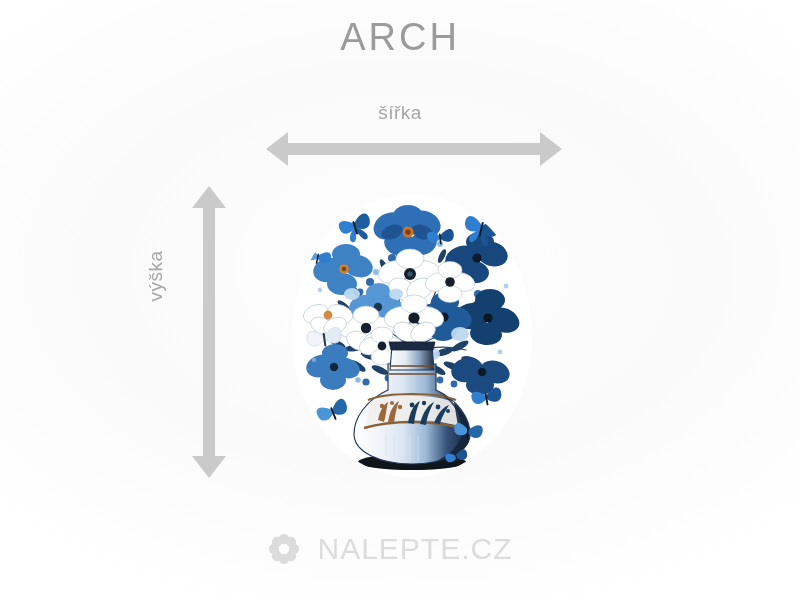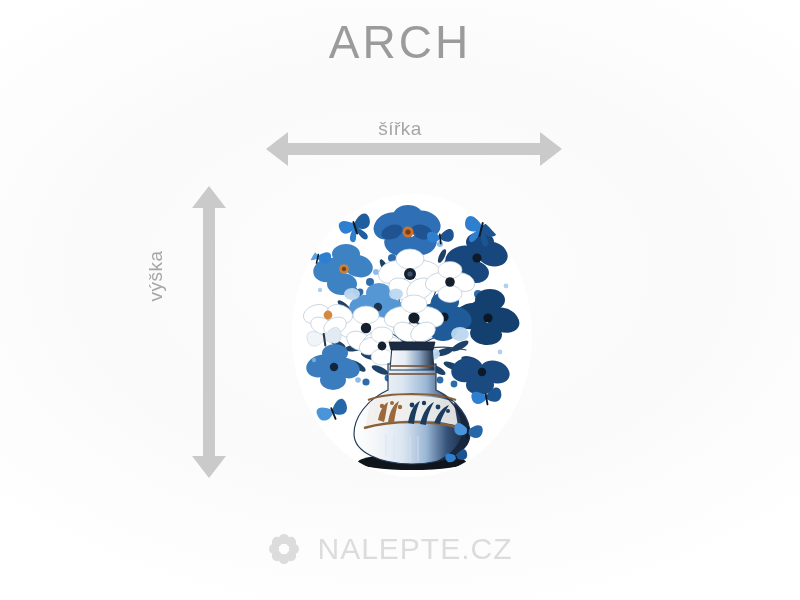"ARCH" #page-title { font-size: 46px -> 38px }
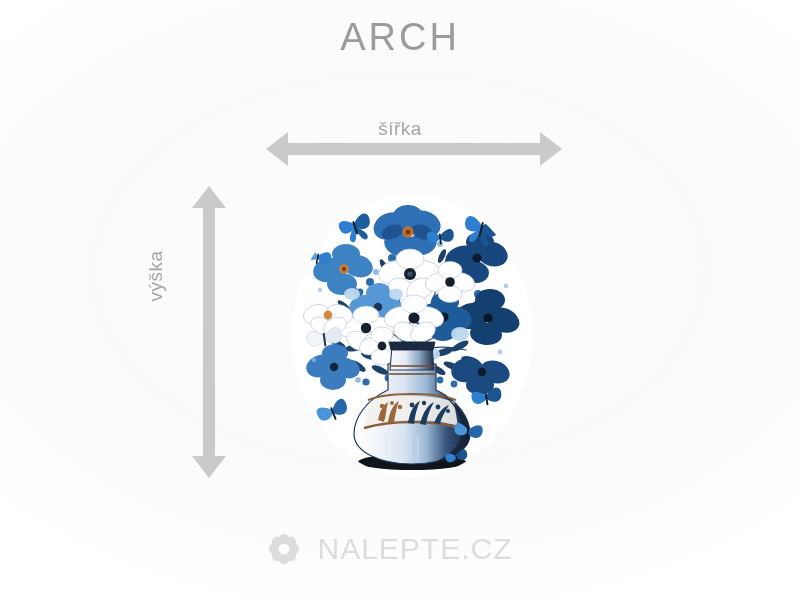"šířka" #width-label { margin-top: 16px -> none }
